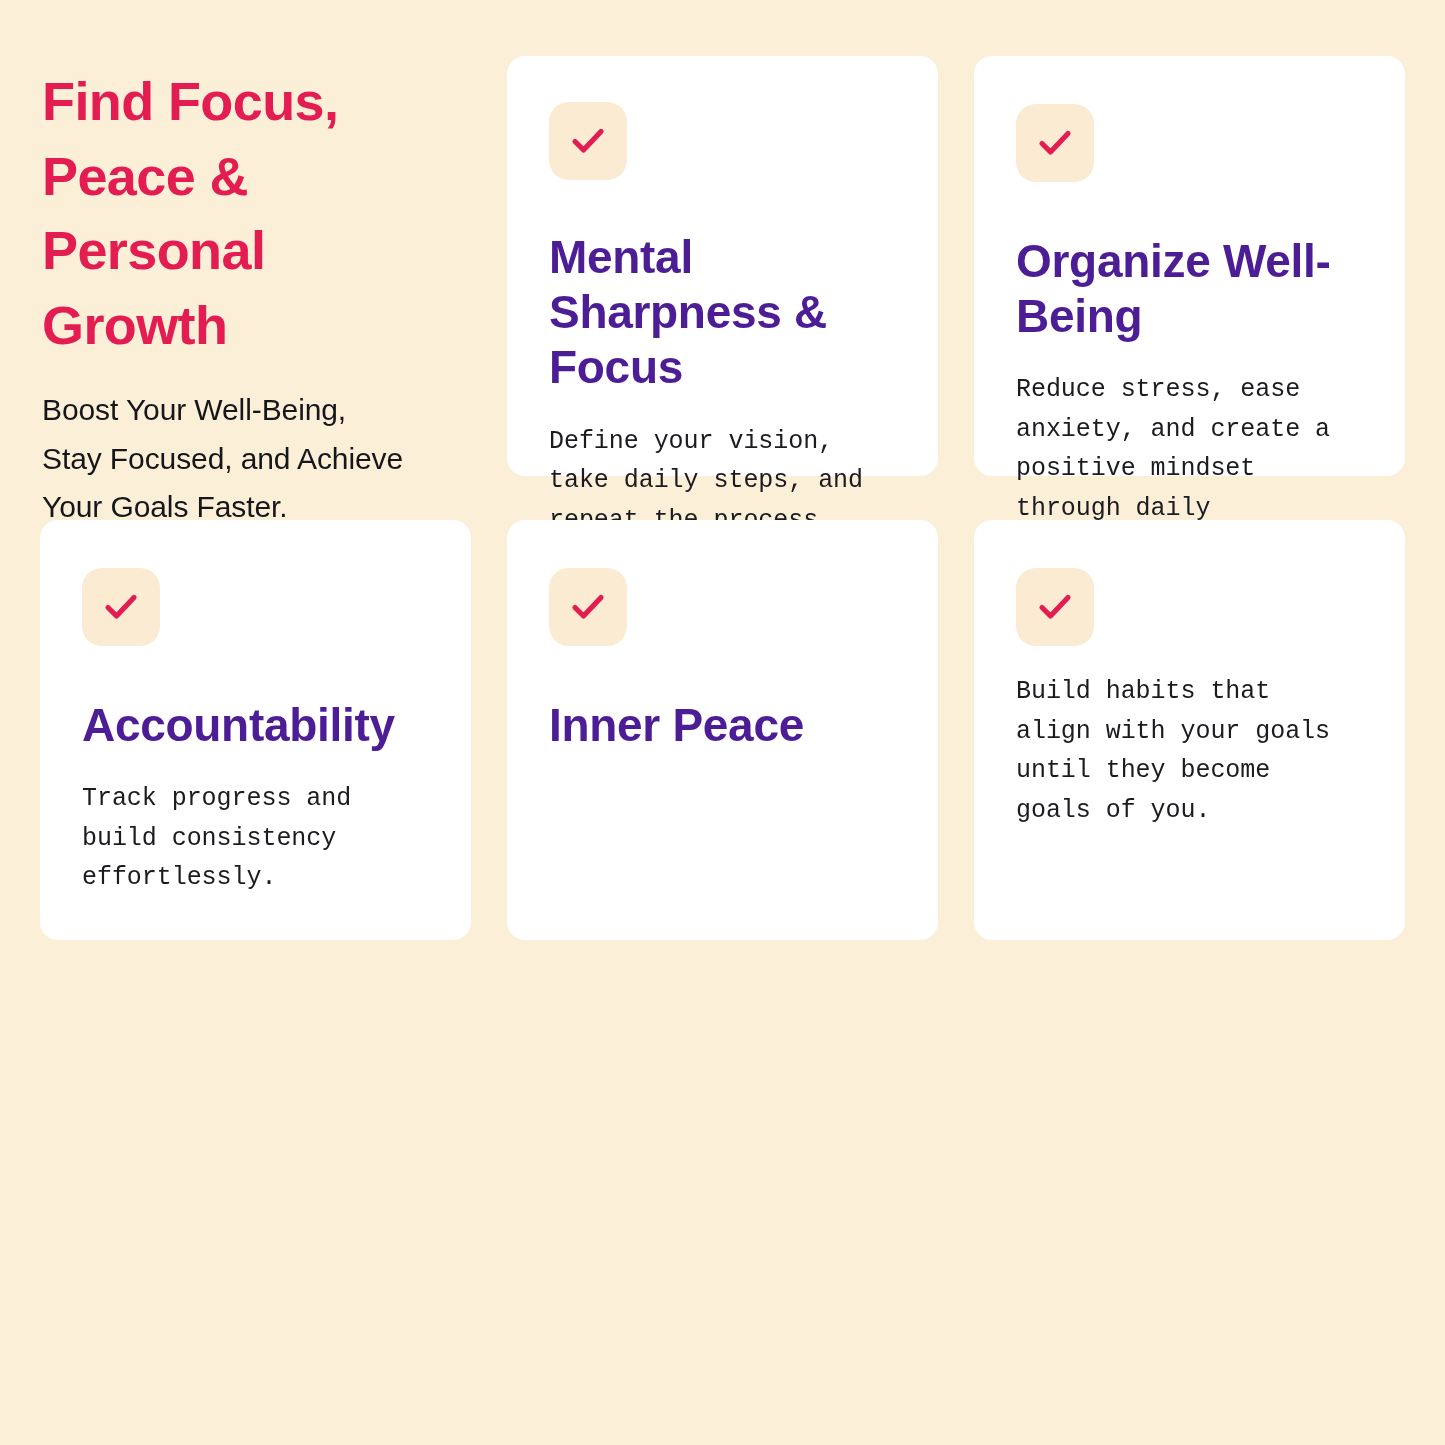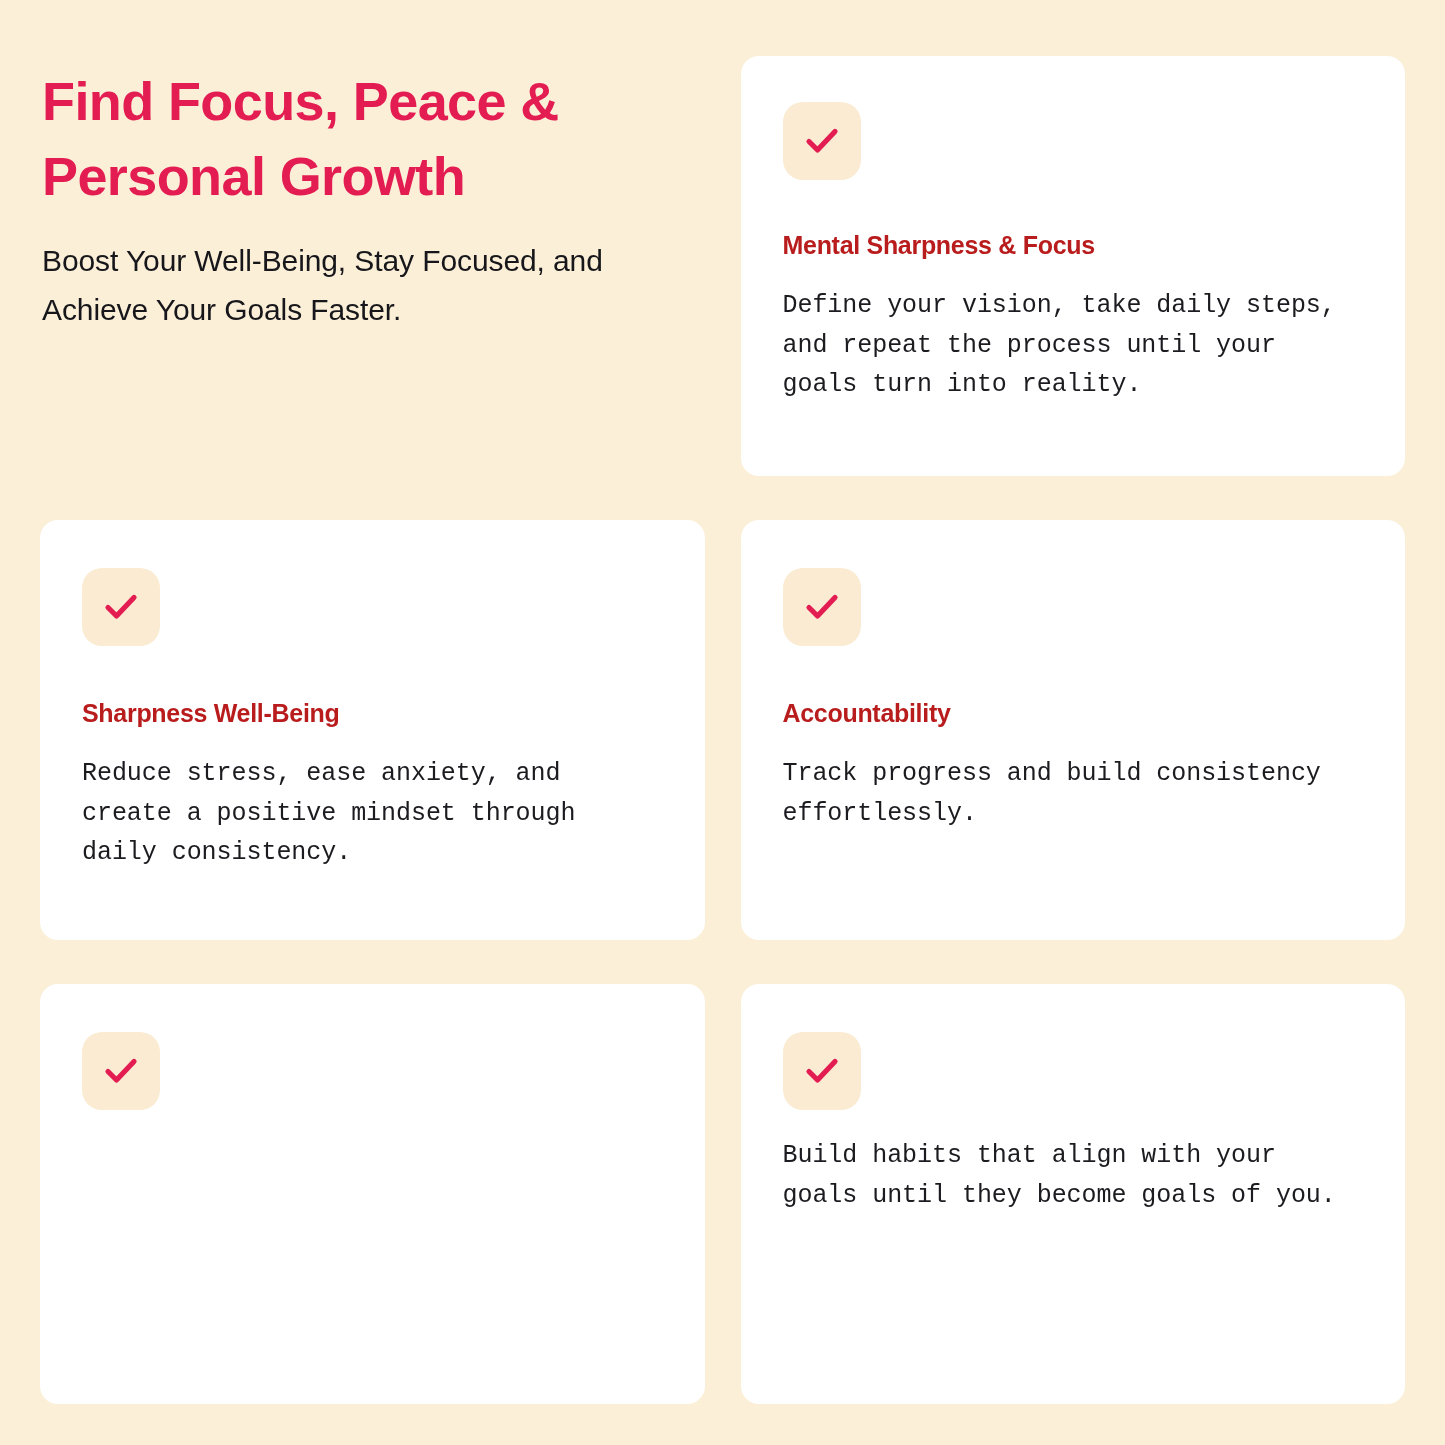"Find Focus, Peace & Personal" .grid { grid-template-columns: 1fr 1fr -> 1fr 1fr 1fr }
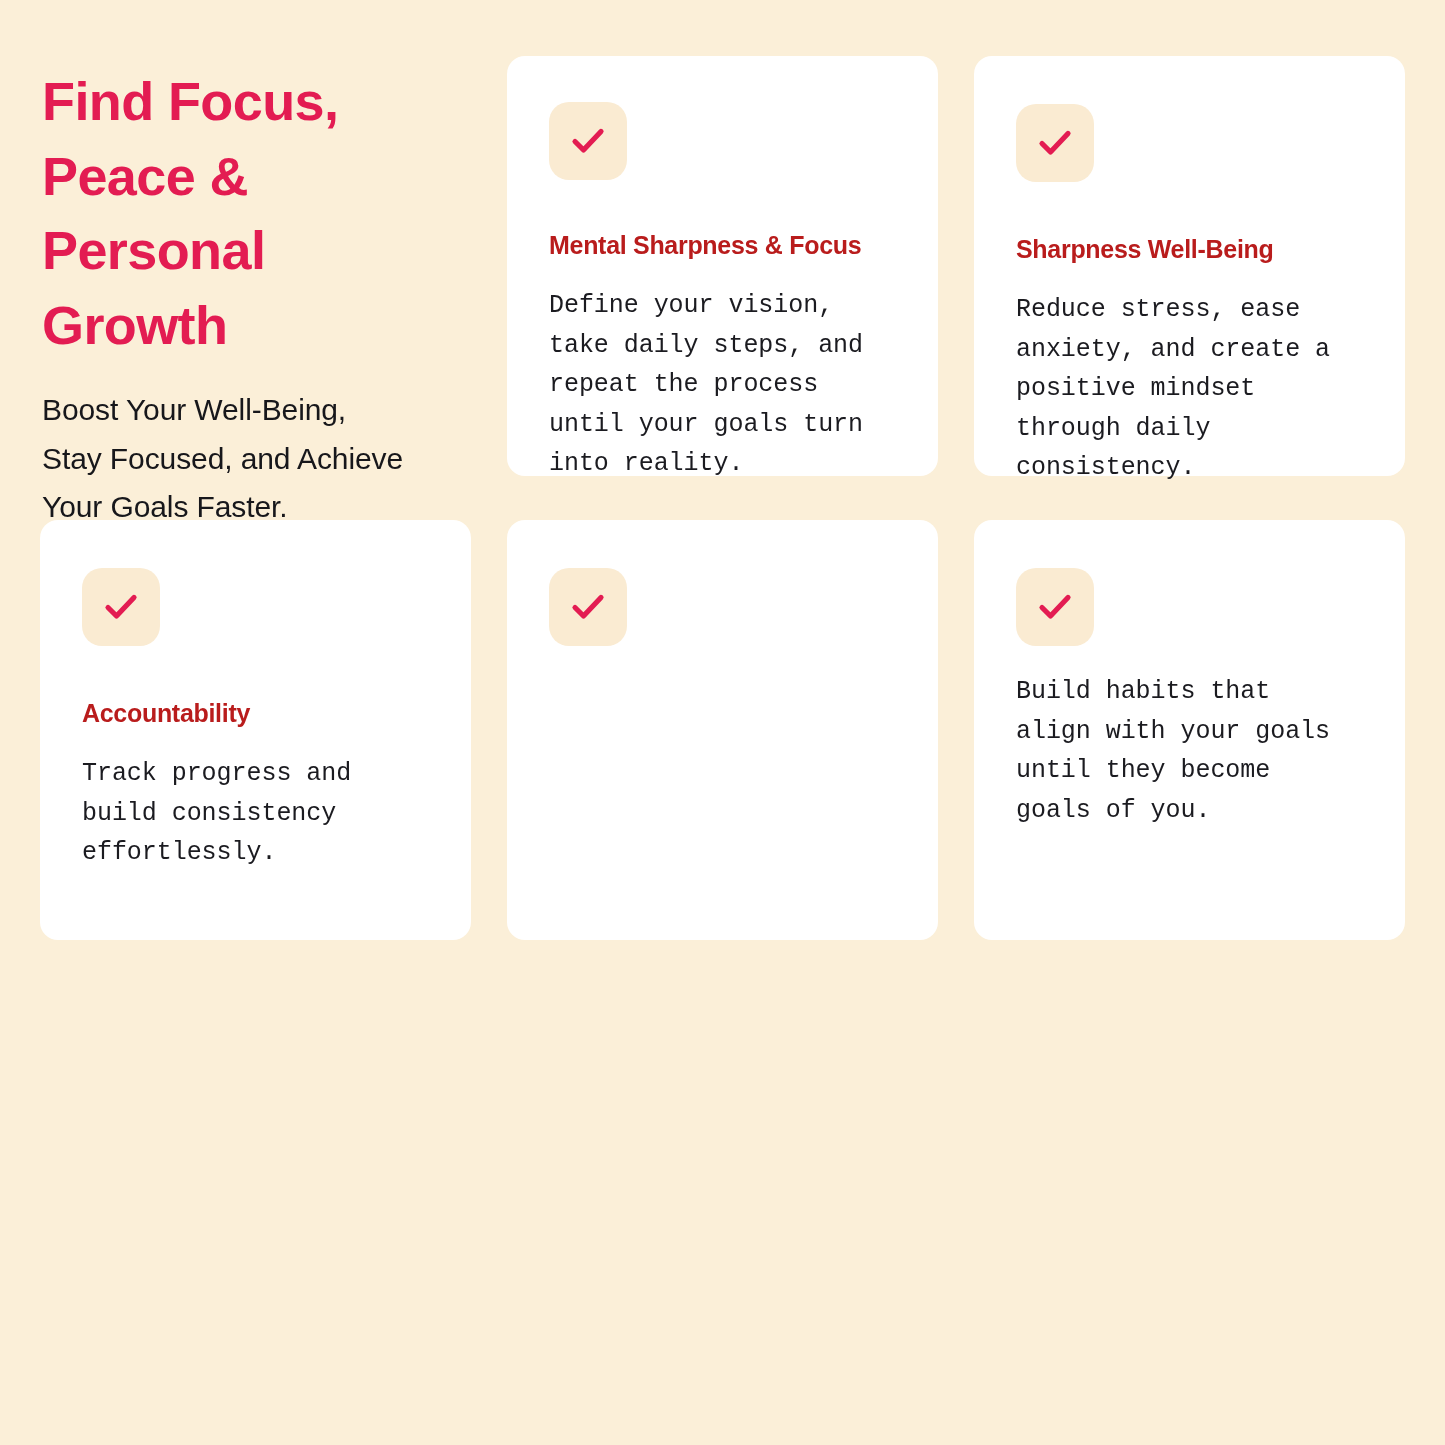"Mental Sharpness & Focus" .card-title { color: #b91c1c -> #4c1d95; font-size: 25px -> 46px }
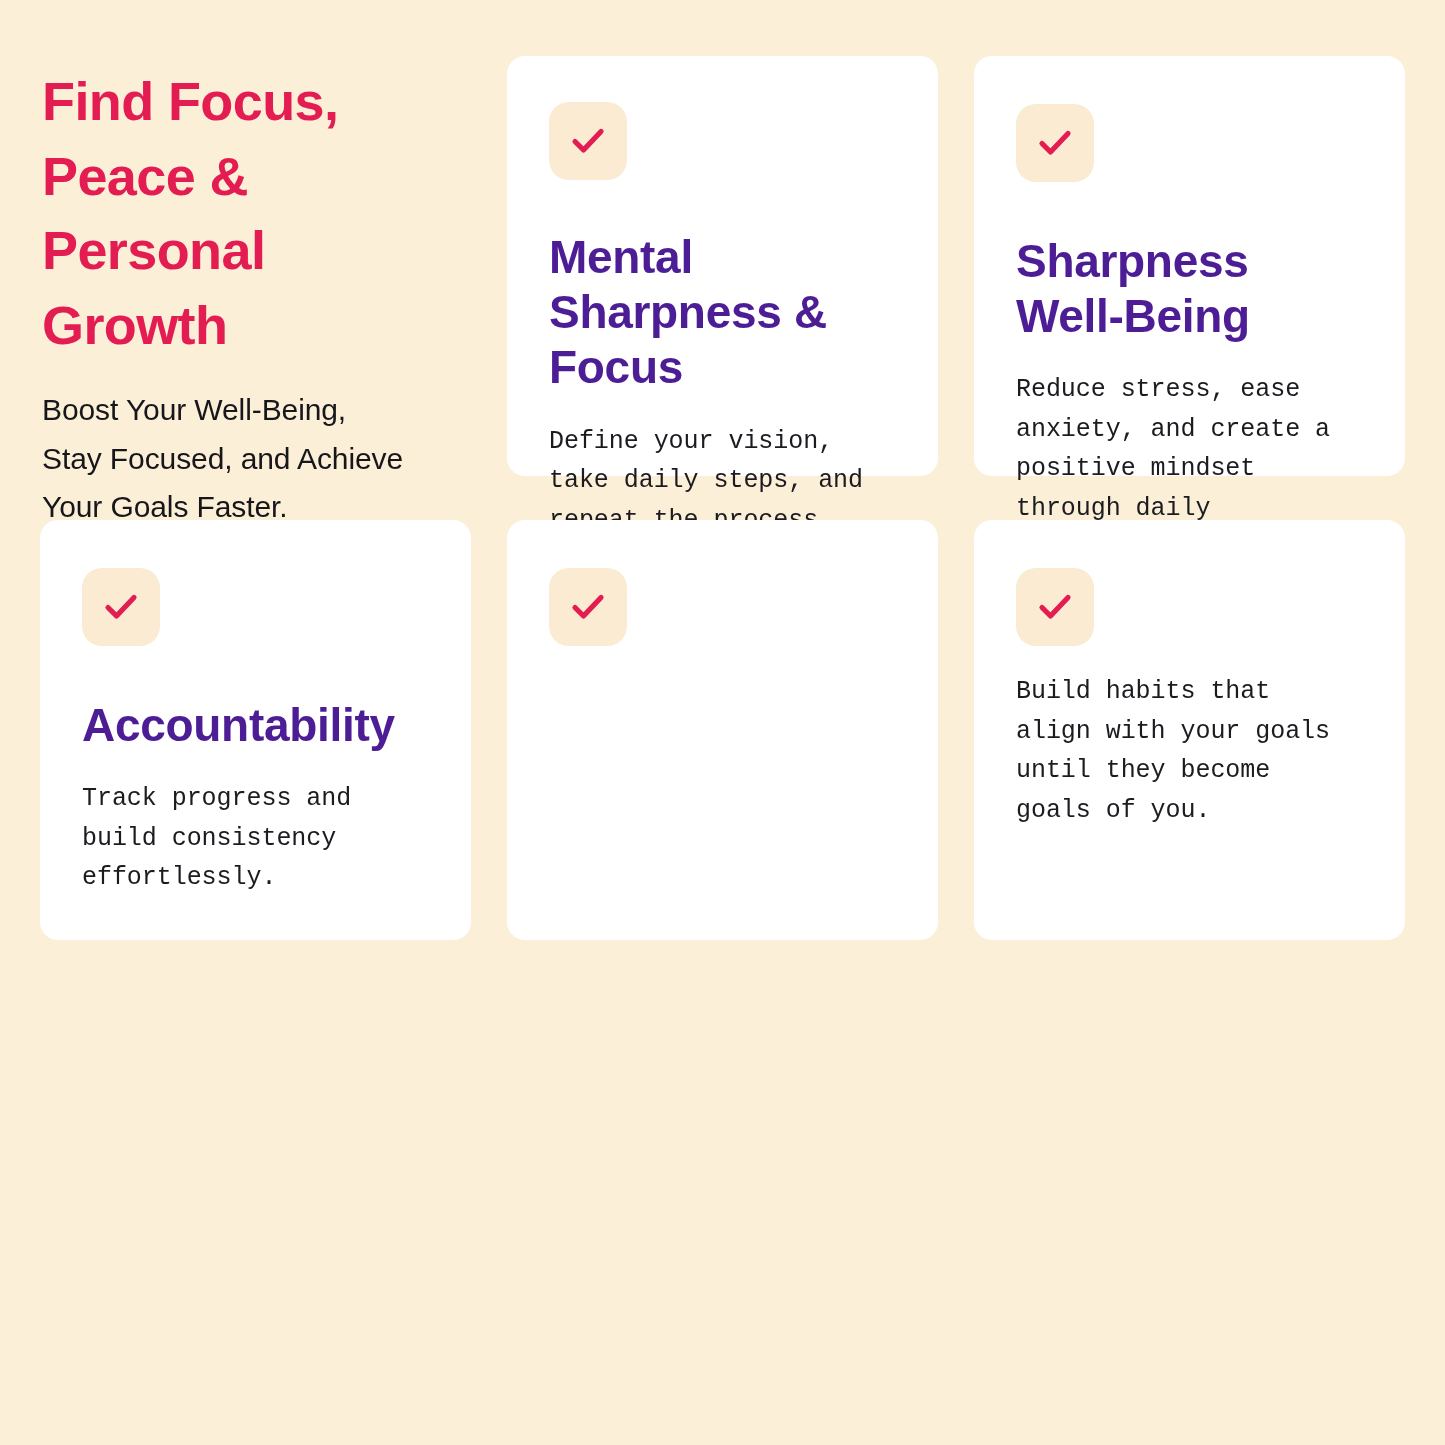"Sharpness Well-Being" div.card-title { text: Sharpness -> Organize }
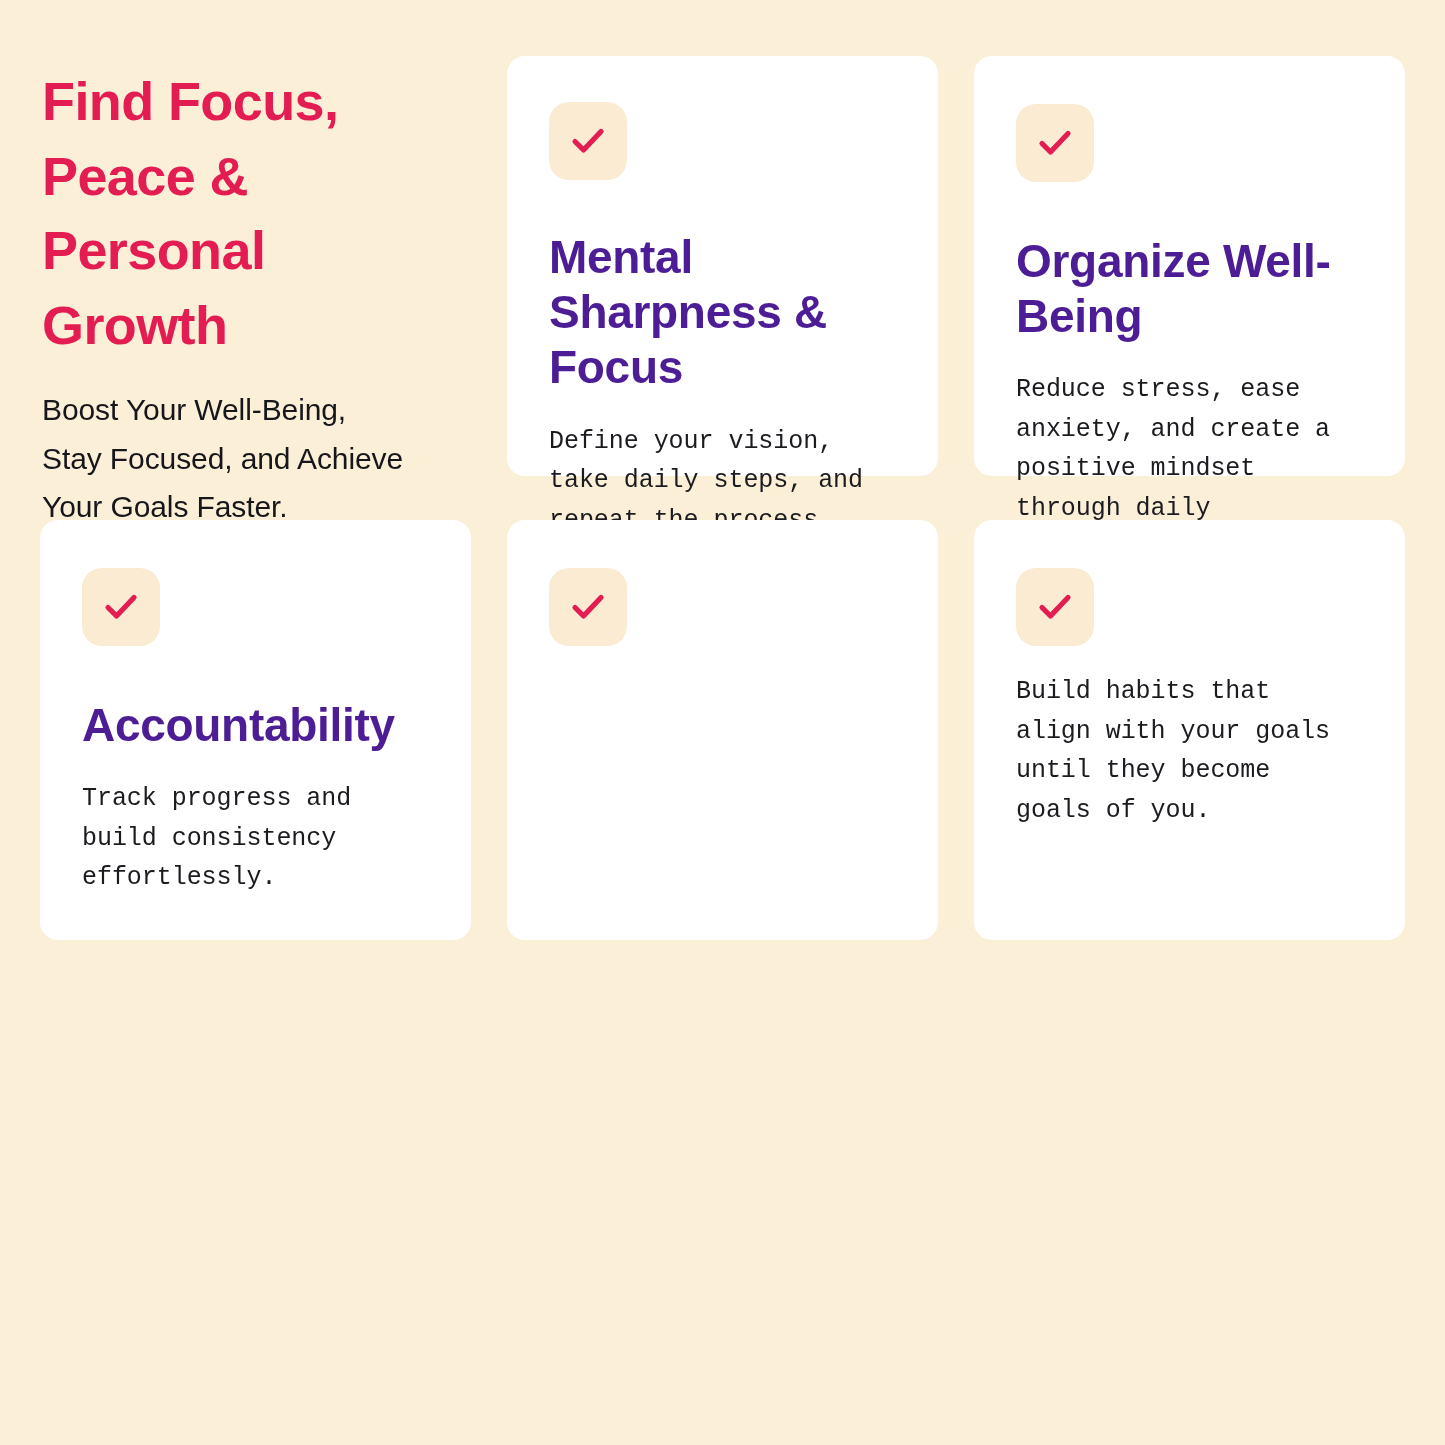"Inner Peace" div.card-title { html: none -> <div>Inner Peace</div> }
